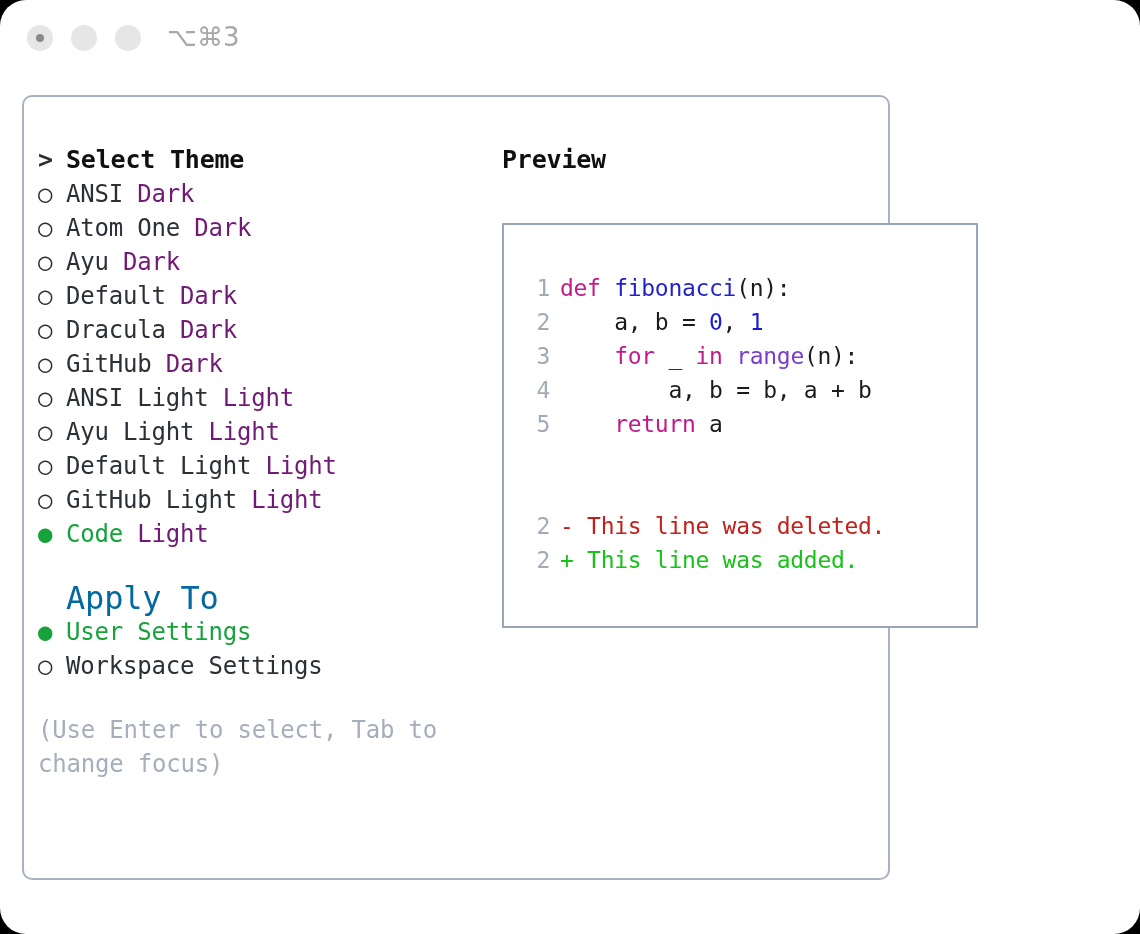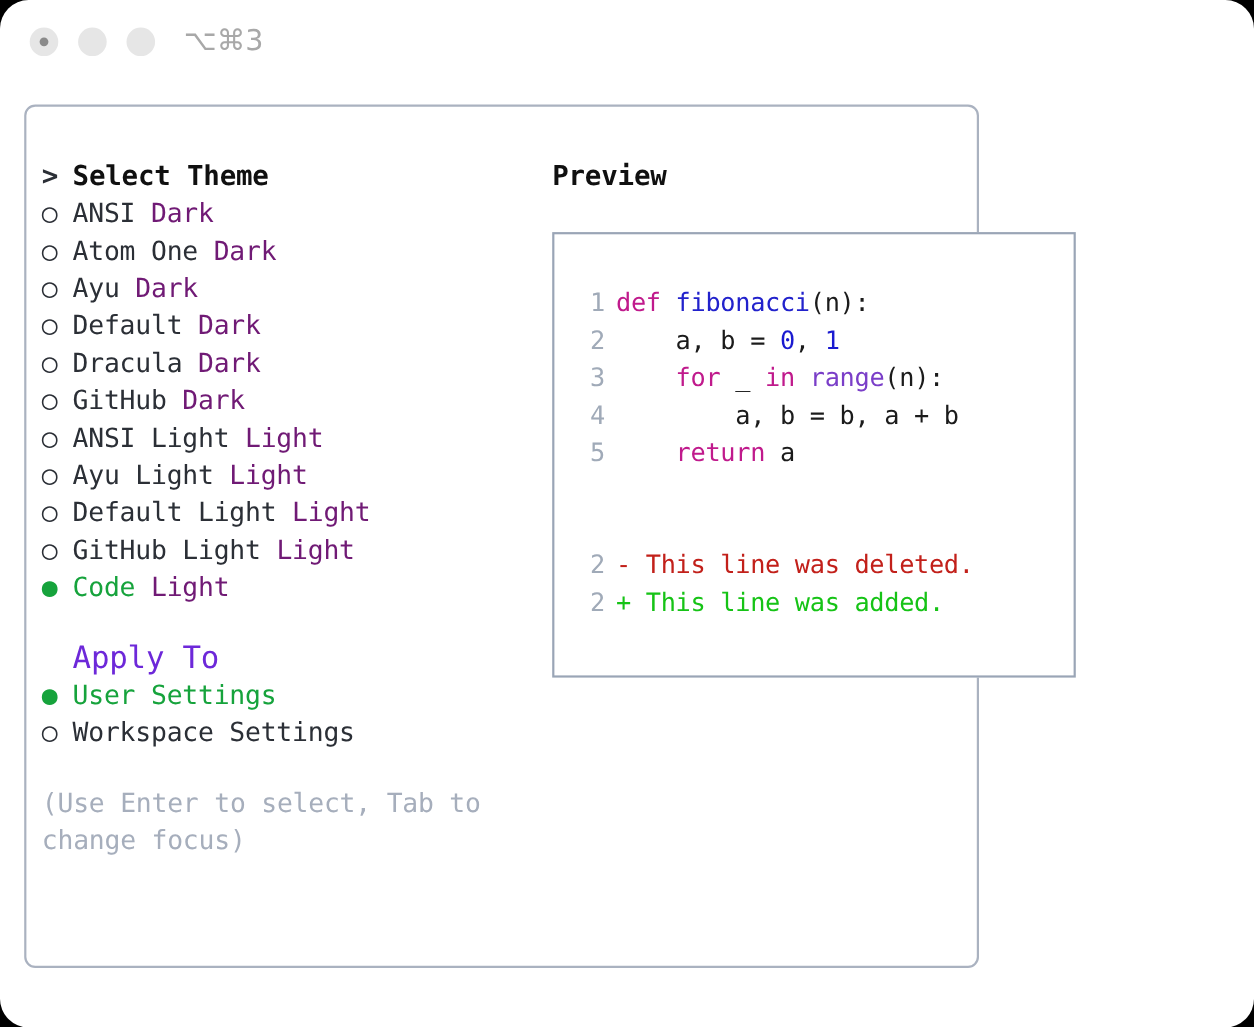"1 def fibonacci(n):" #preview-box { margin-top: 34px -> 46px }
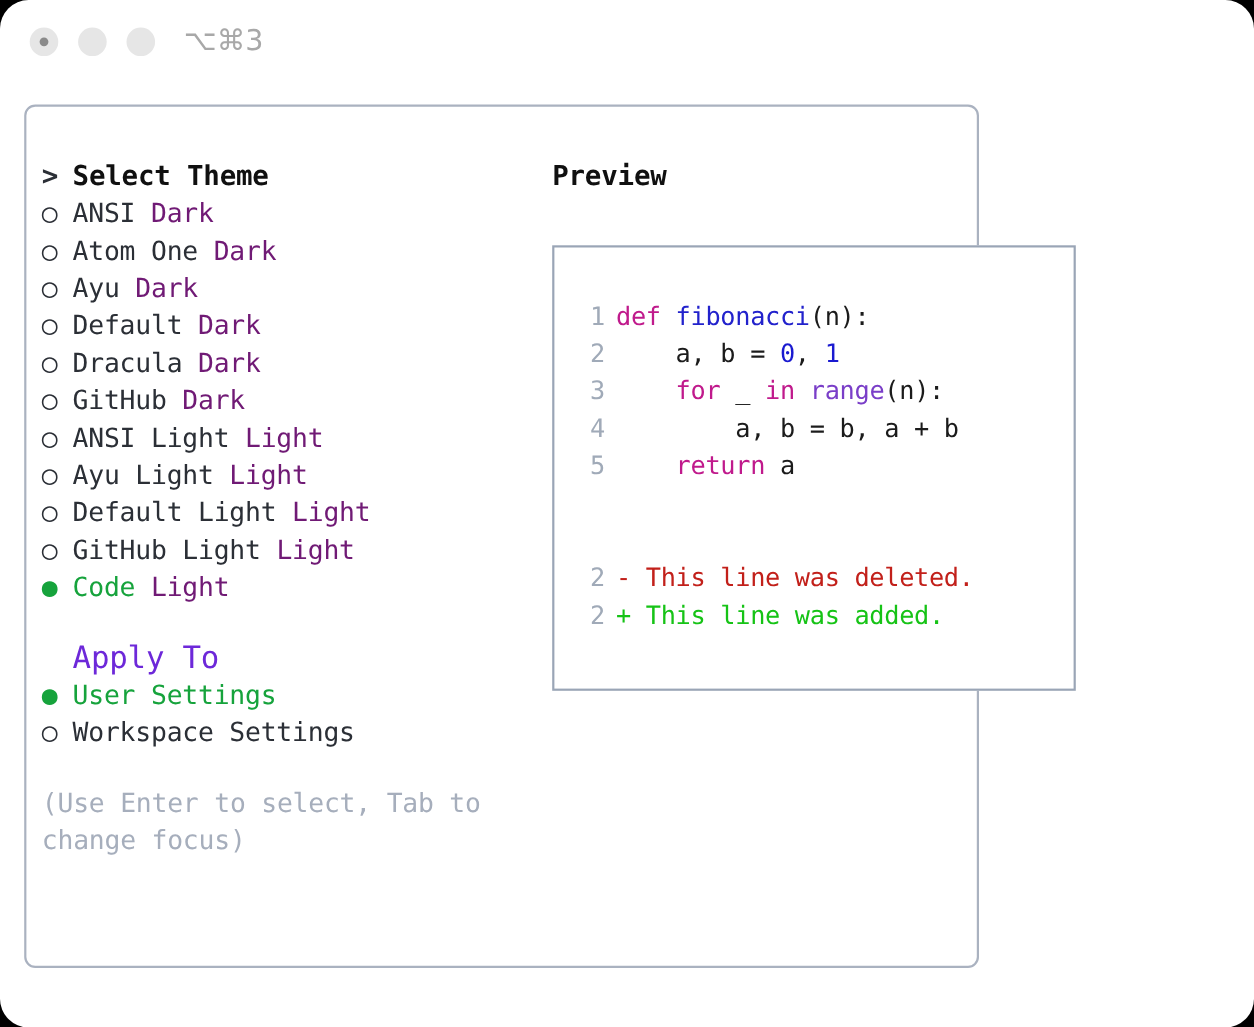"Apply To" .section-label { color: #6d28d9 -> #0369a1; font-size: 28px -> 32px }
